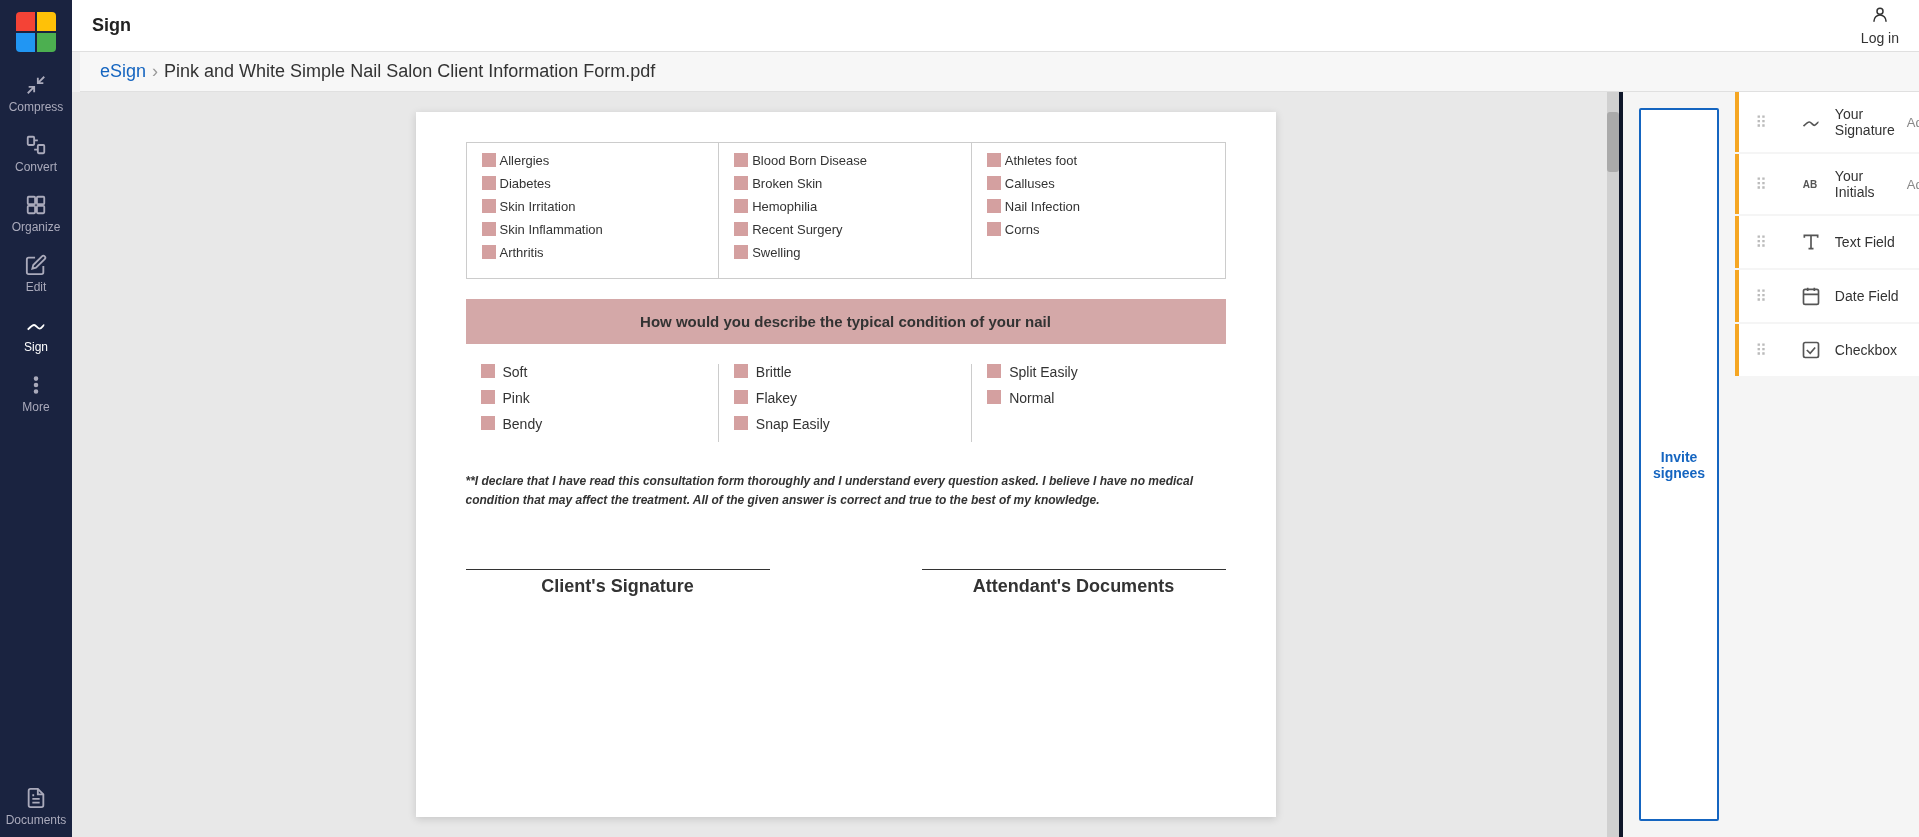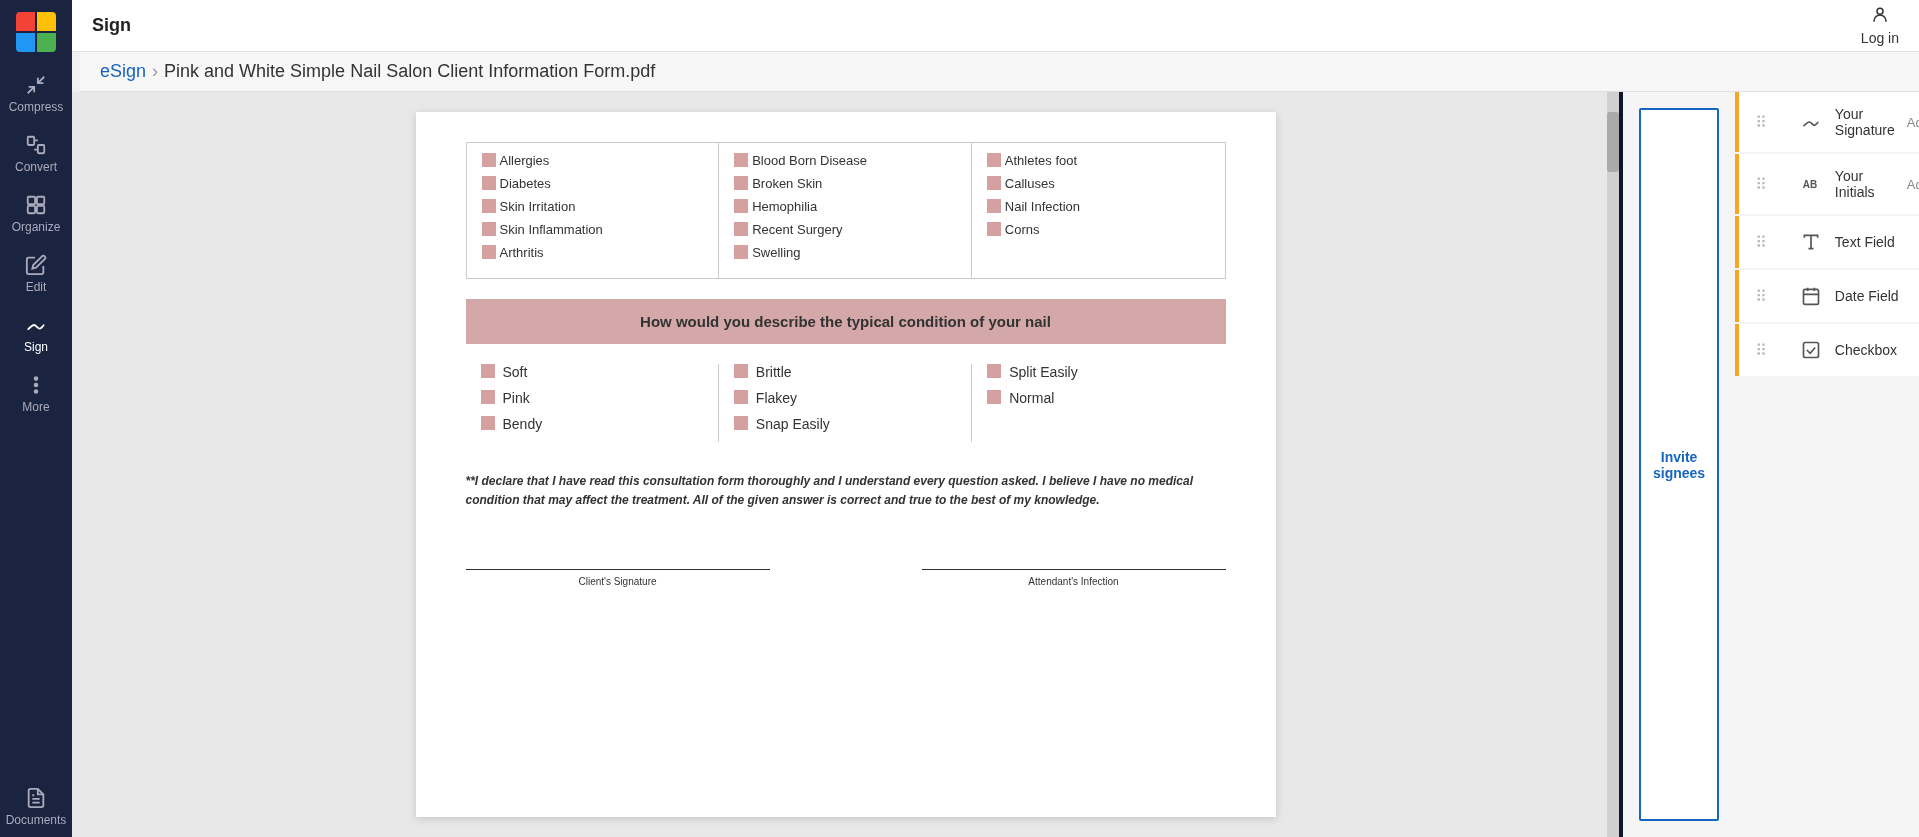"Client's Signature" .signature-label { font-size: 10px -> 18px; font-weight: normal -> bold }
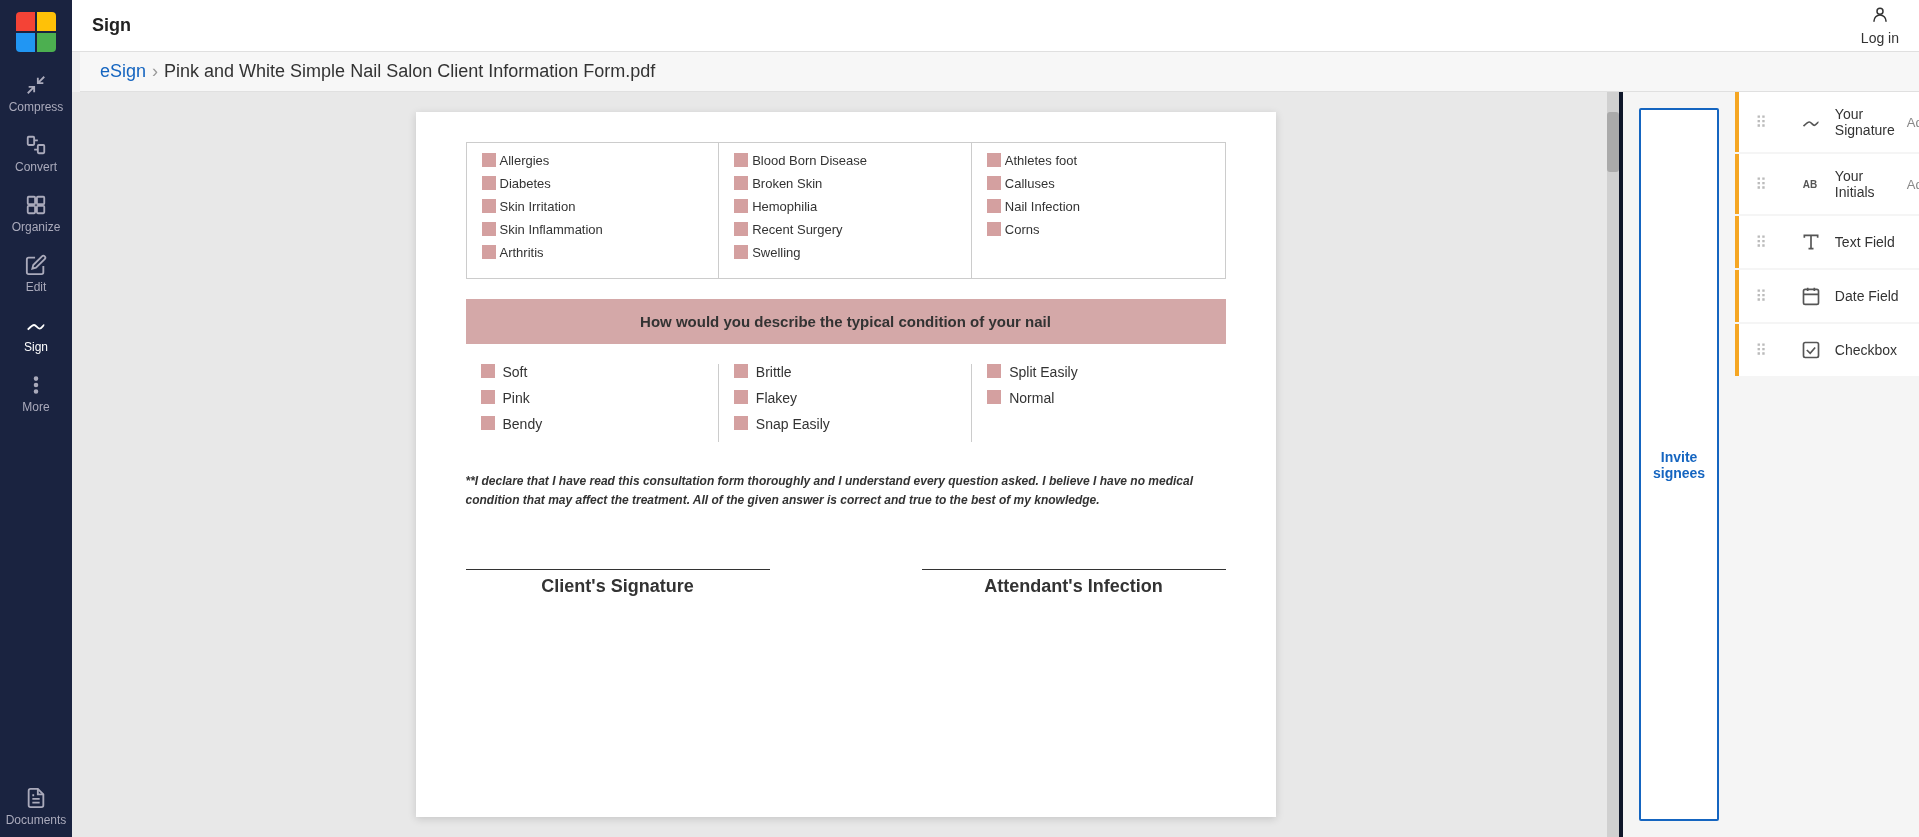"Attendant's Infection" div.signature-label { text: Infection -> Documents }
